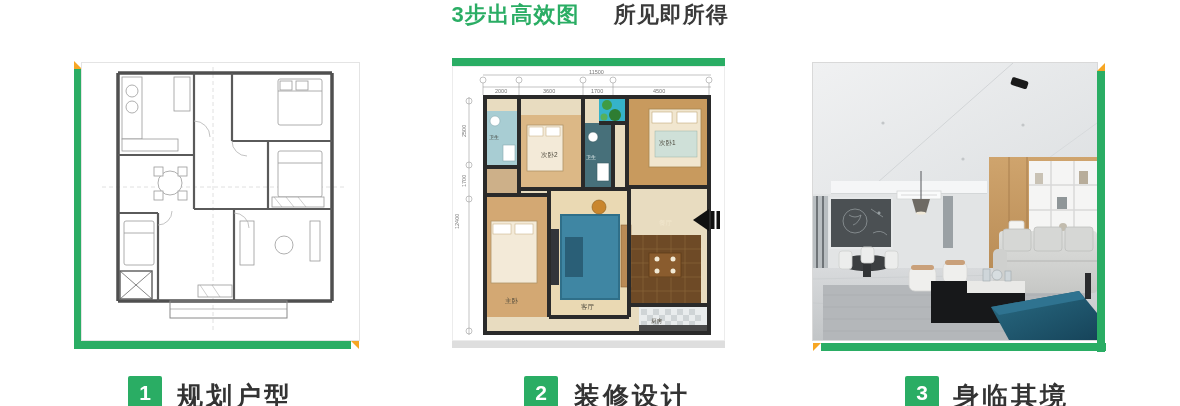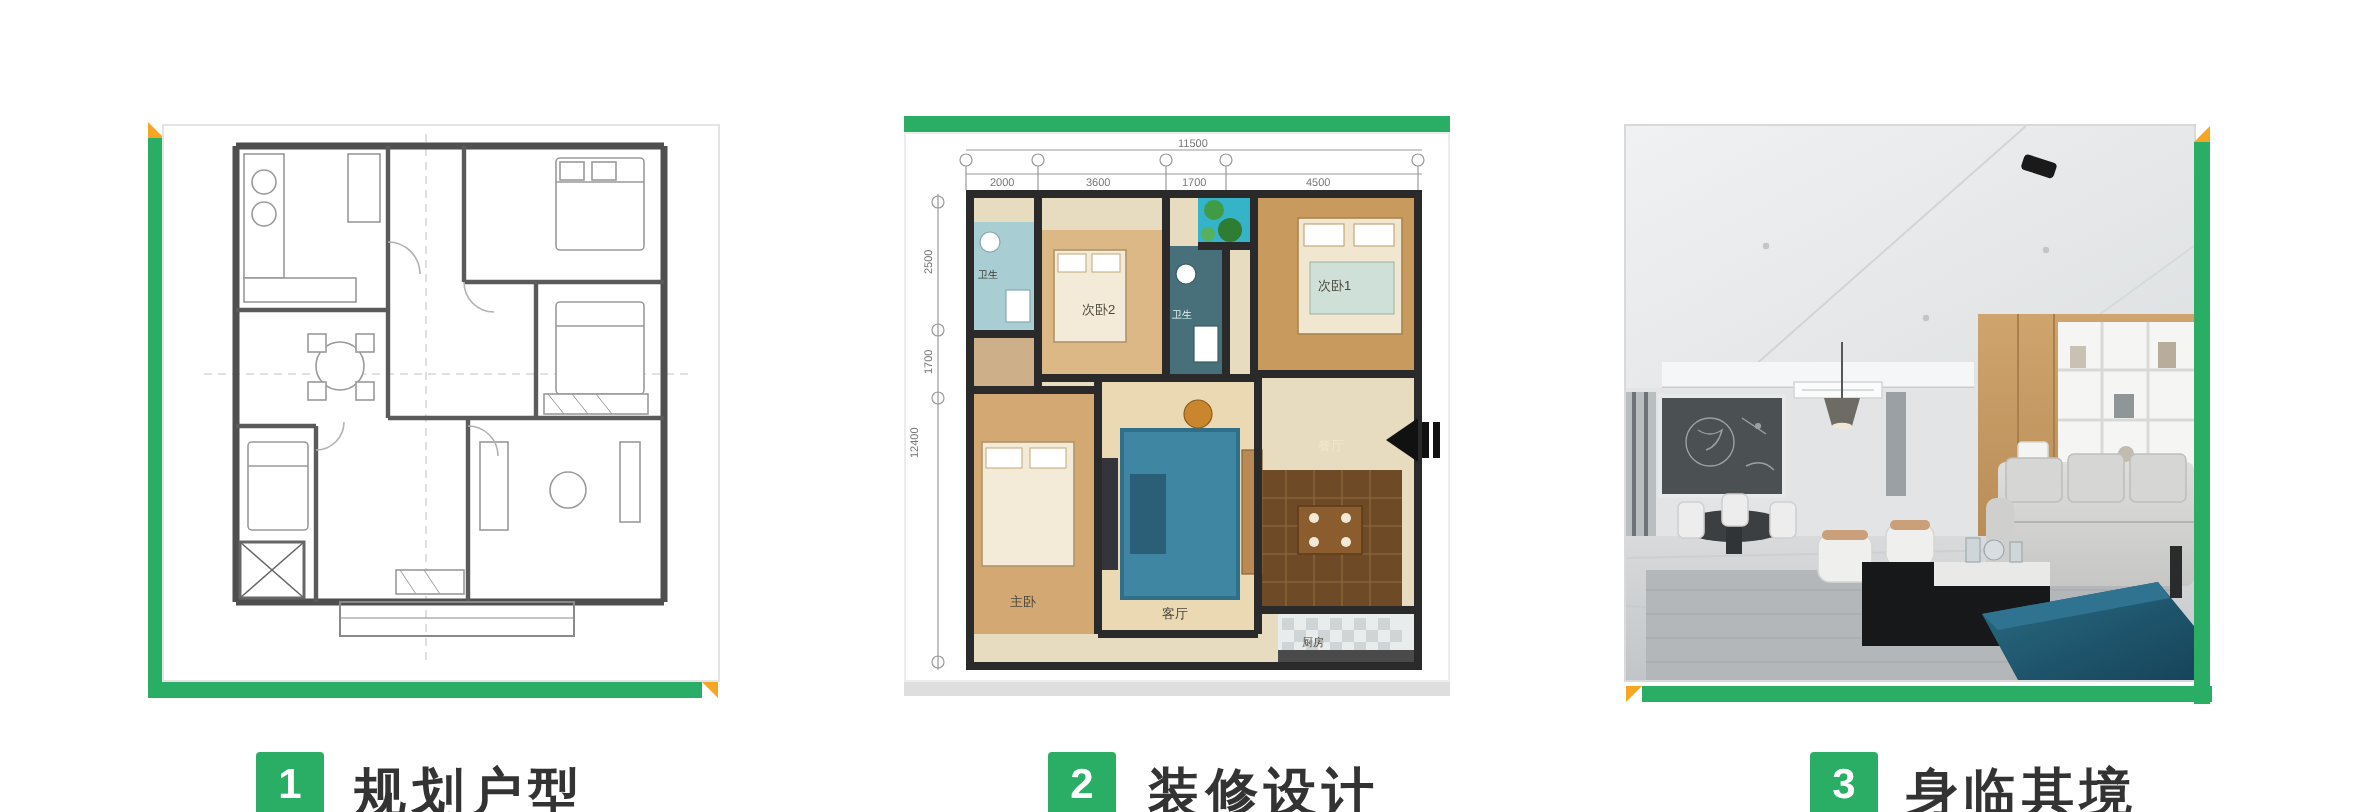"3步出高效图 所见即所得" div.title { html: none -> <div> <span>3步出高效图</span><span>所见即所得</span> </div> }
